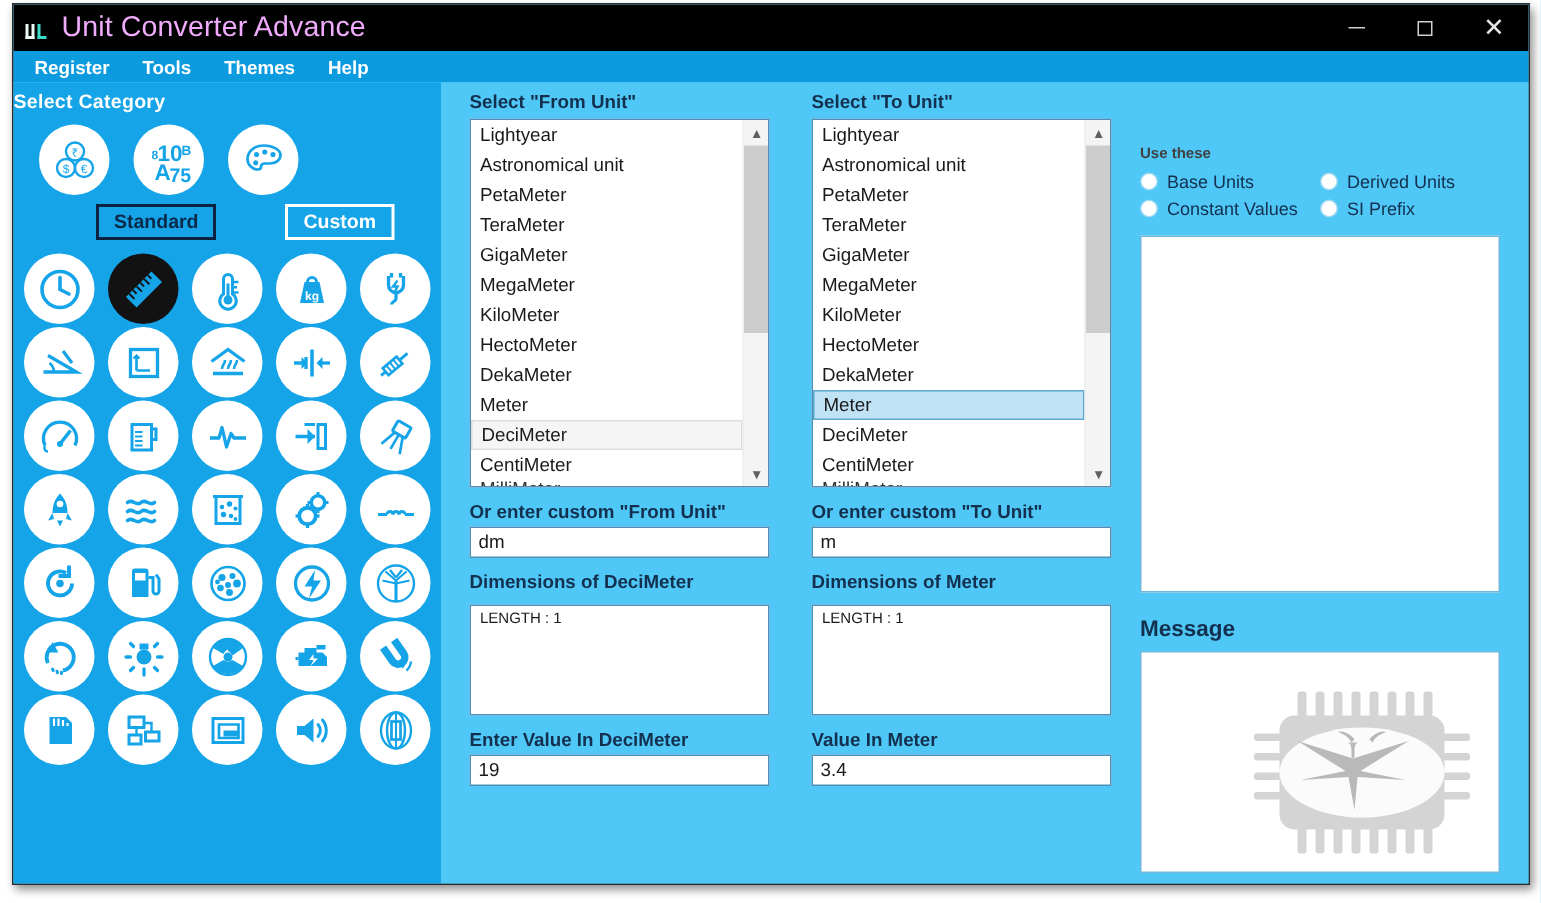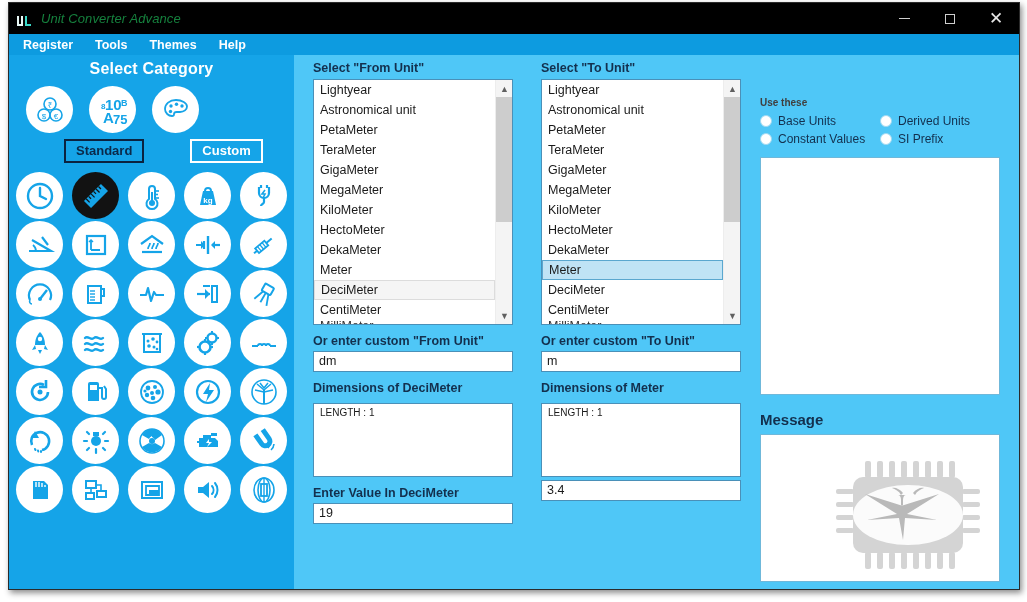"Unit Converter Advance" .title-text { color: #15803d -> #f0abfc; font-size: 13px -> 19px; font-style: italic -> none }
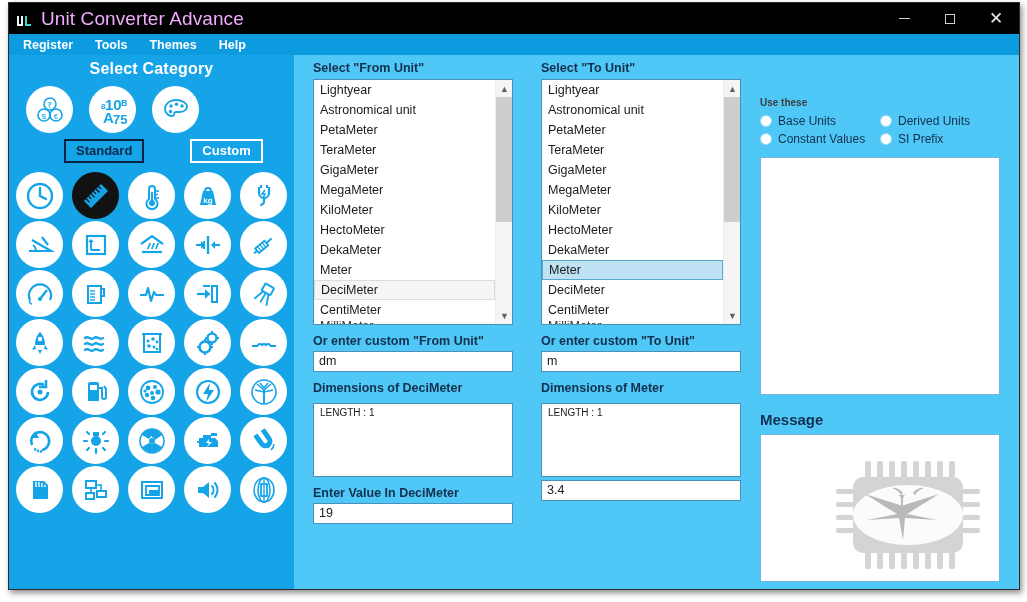"Select Category" .sidebar-title { font-size: 16px -> 13px; text-align: center -> none }
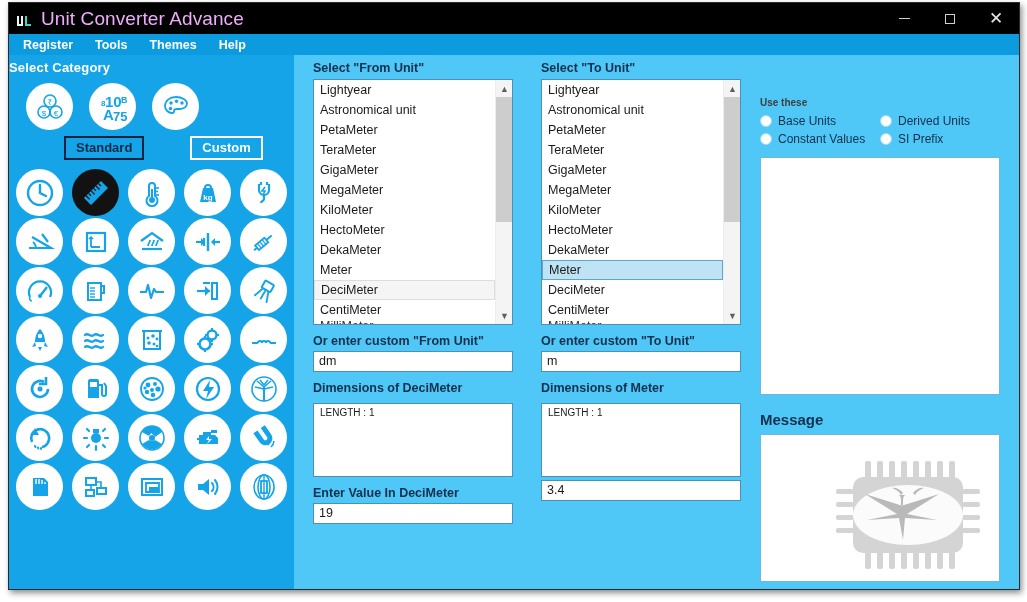"Value In Meter" div.lbl { html: none -> <div>Value In Meter</div> }
